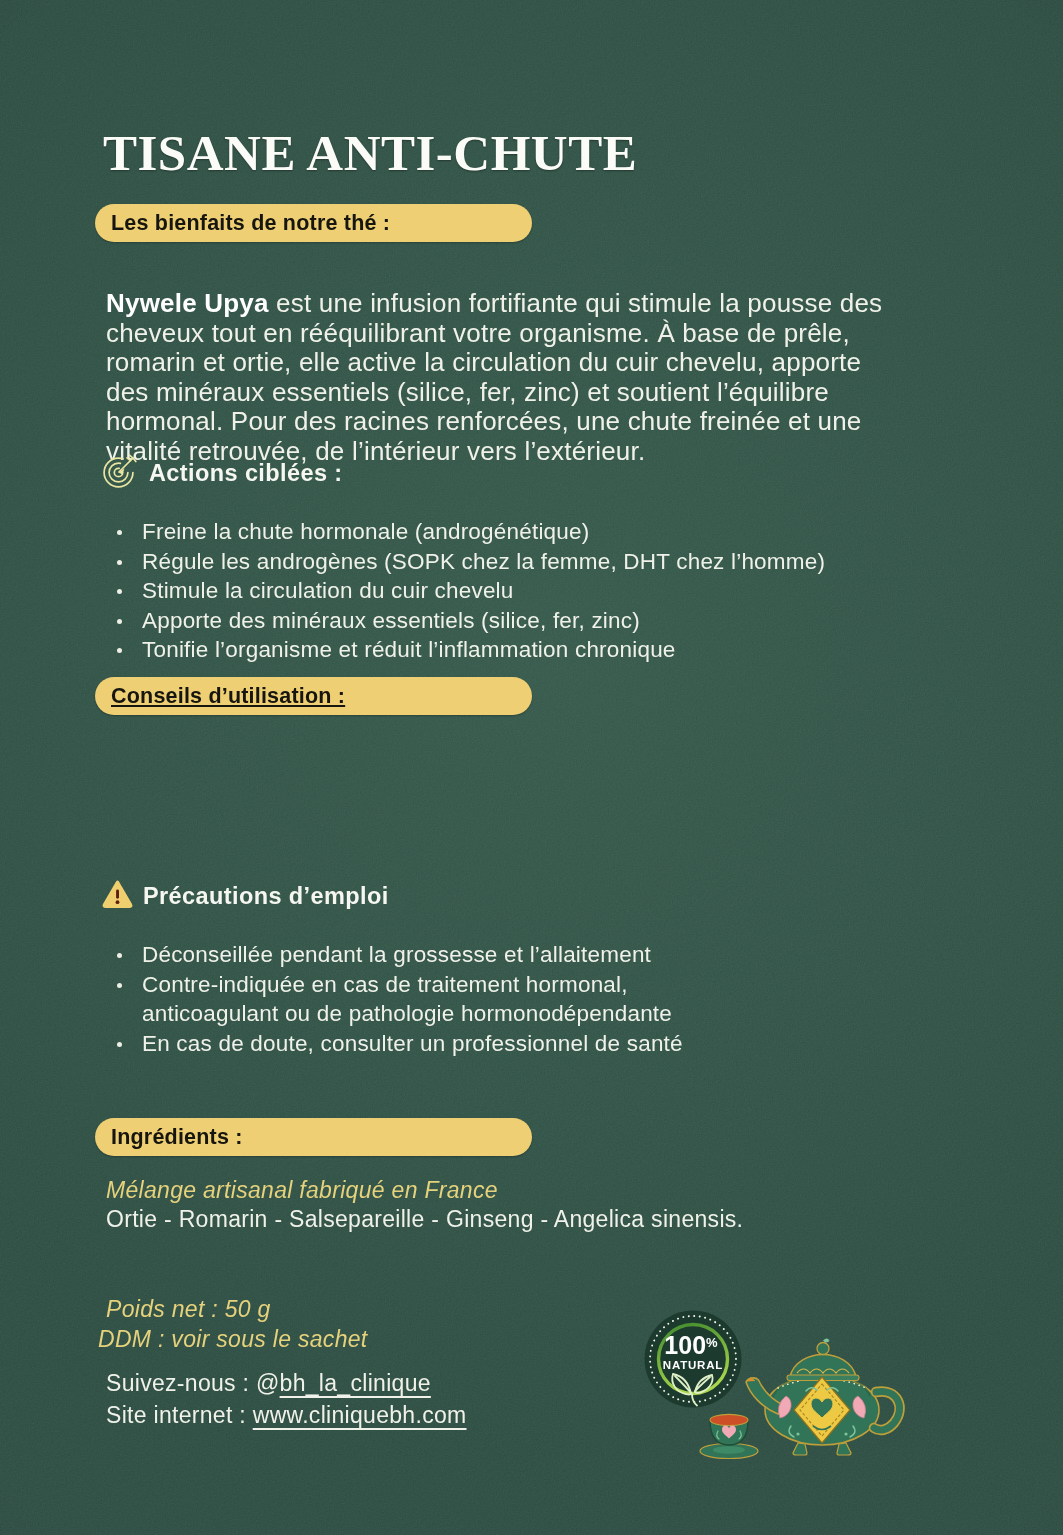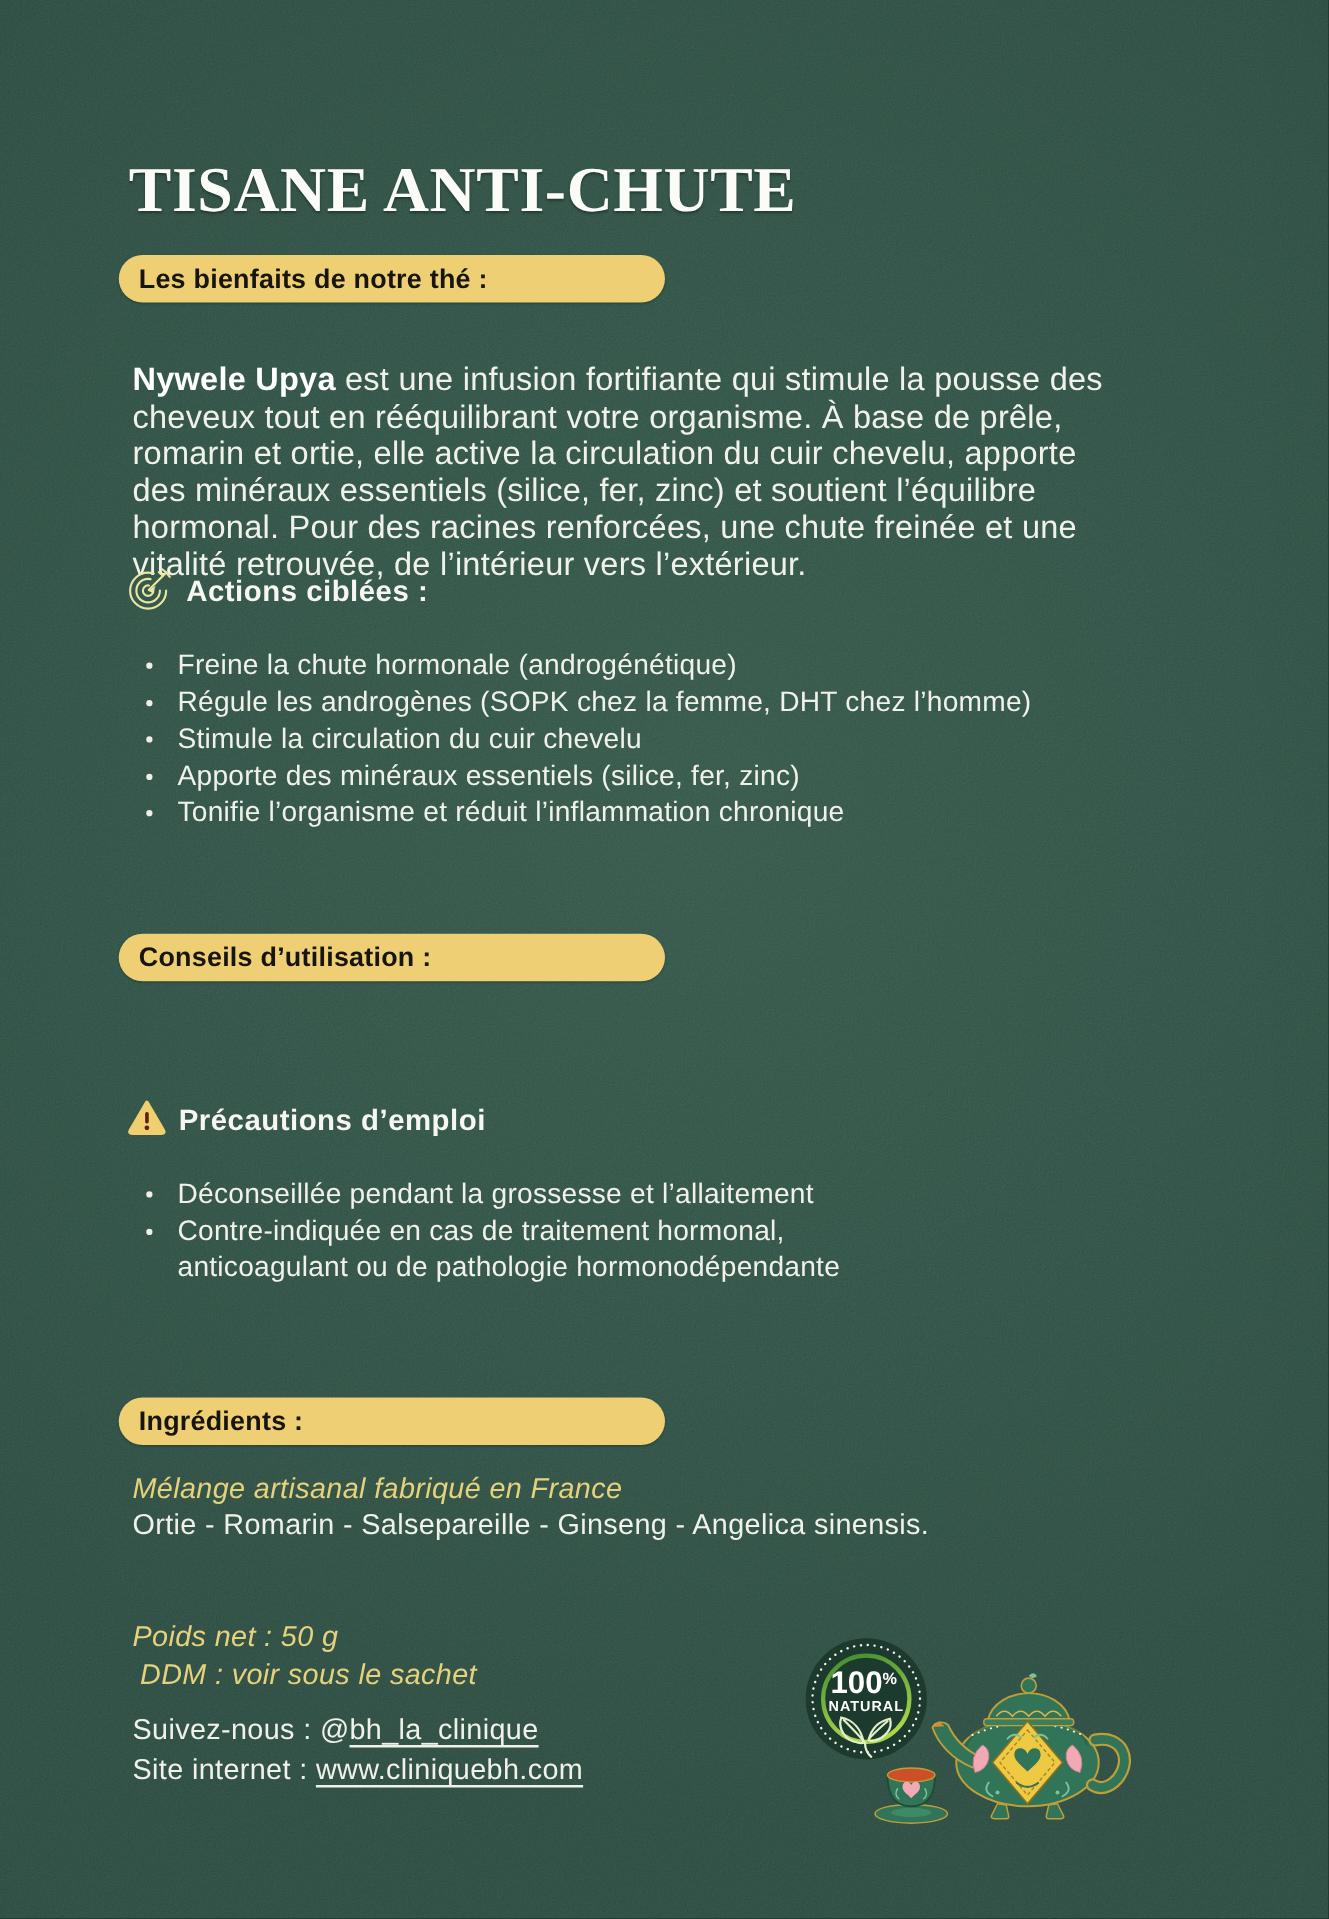"Conseils d’utilisation :" #pill-usage { text-decoration: none -> underline; top: 747px -> 677px }
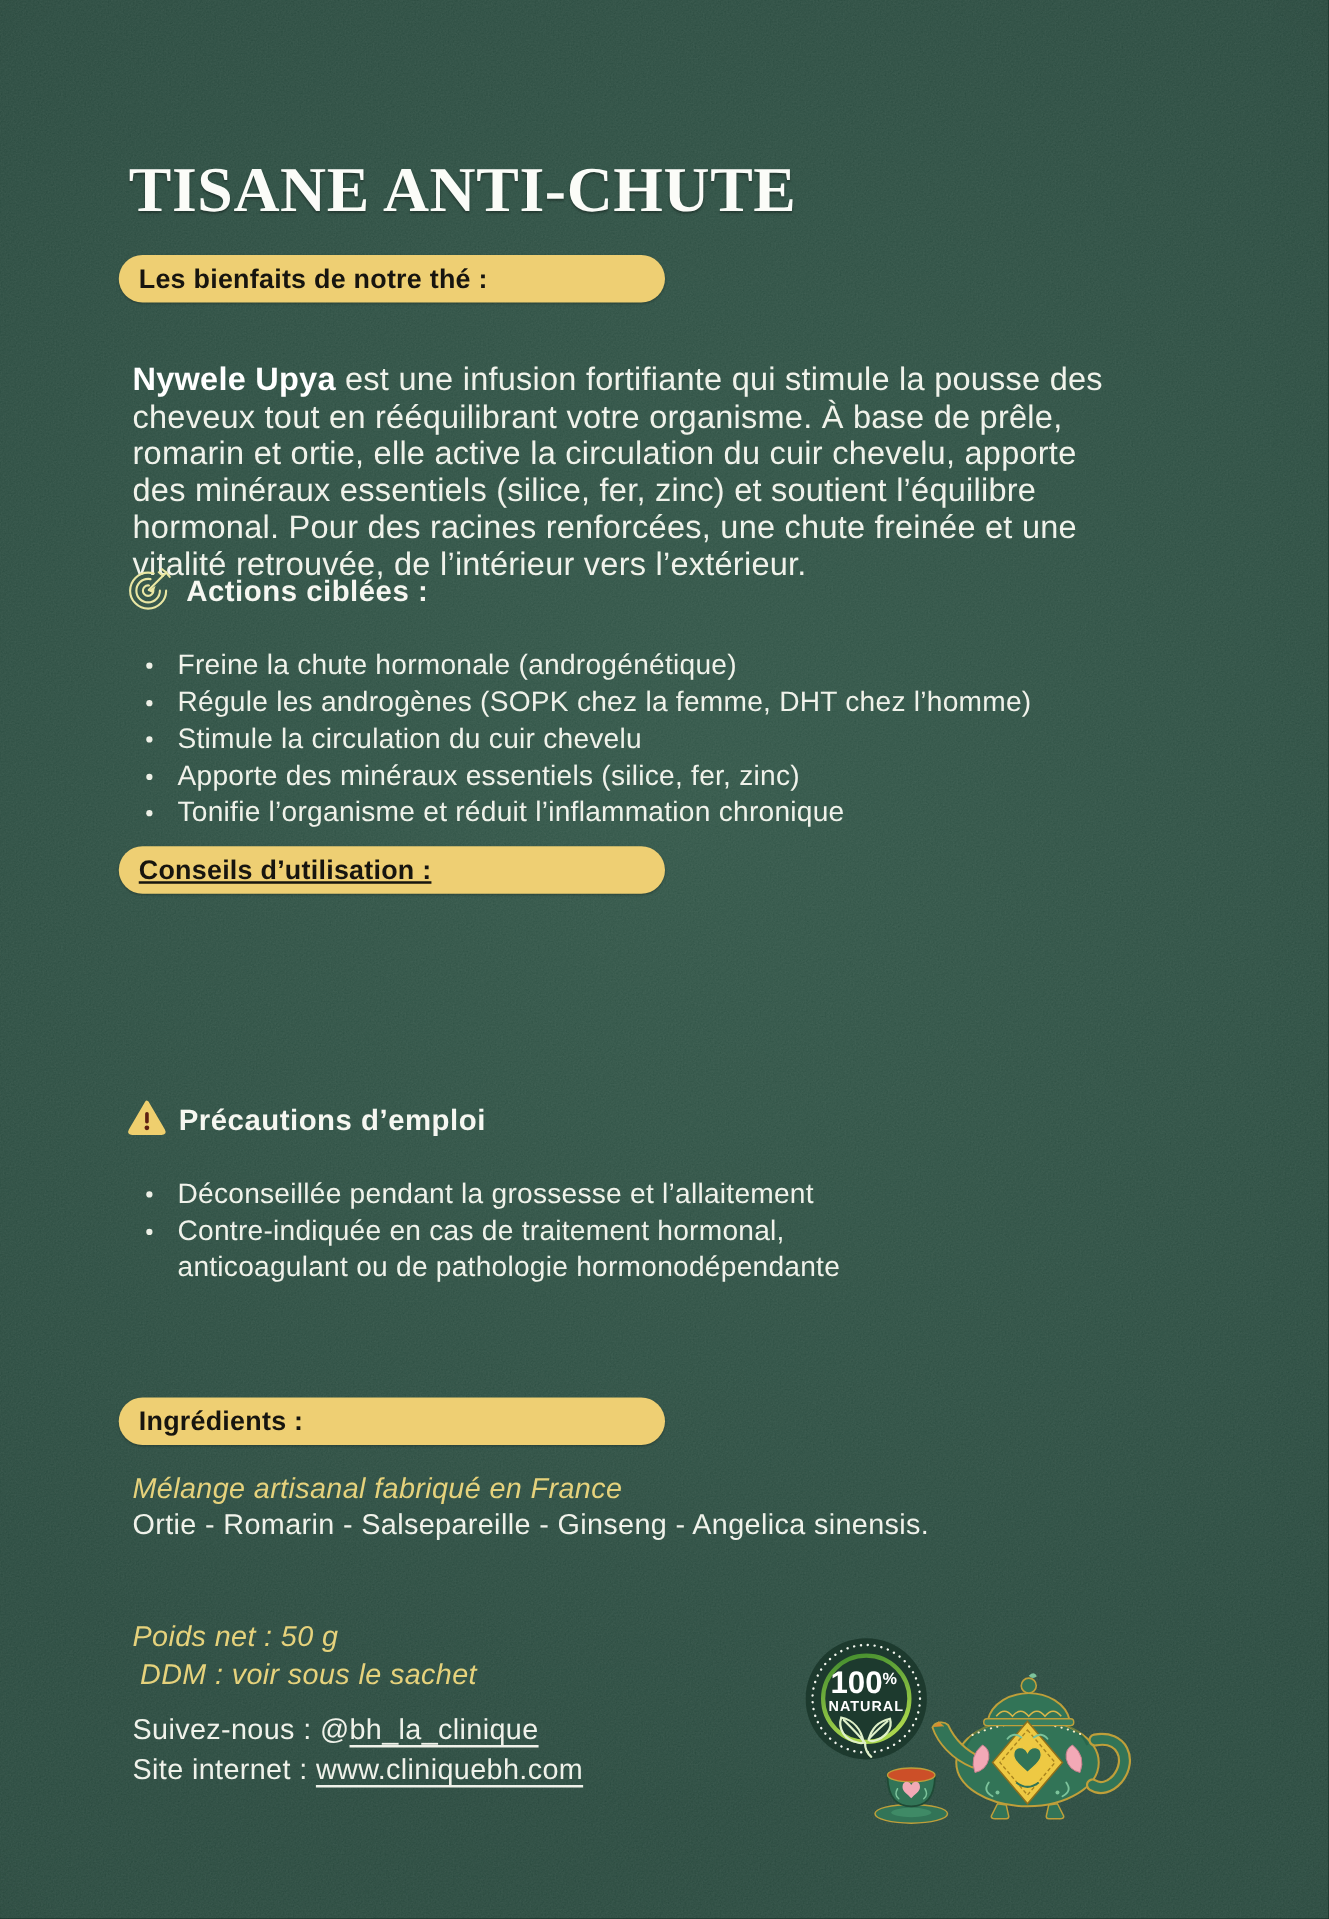"En cas de doute, consulter" li { html: none -> <li> <span></span> <span>En cas de doute, consulter un professionnel de santé</span> </li> }
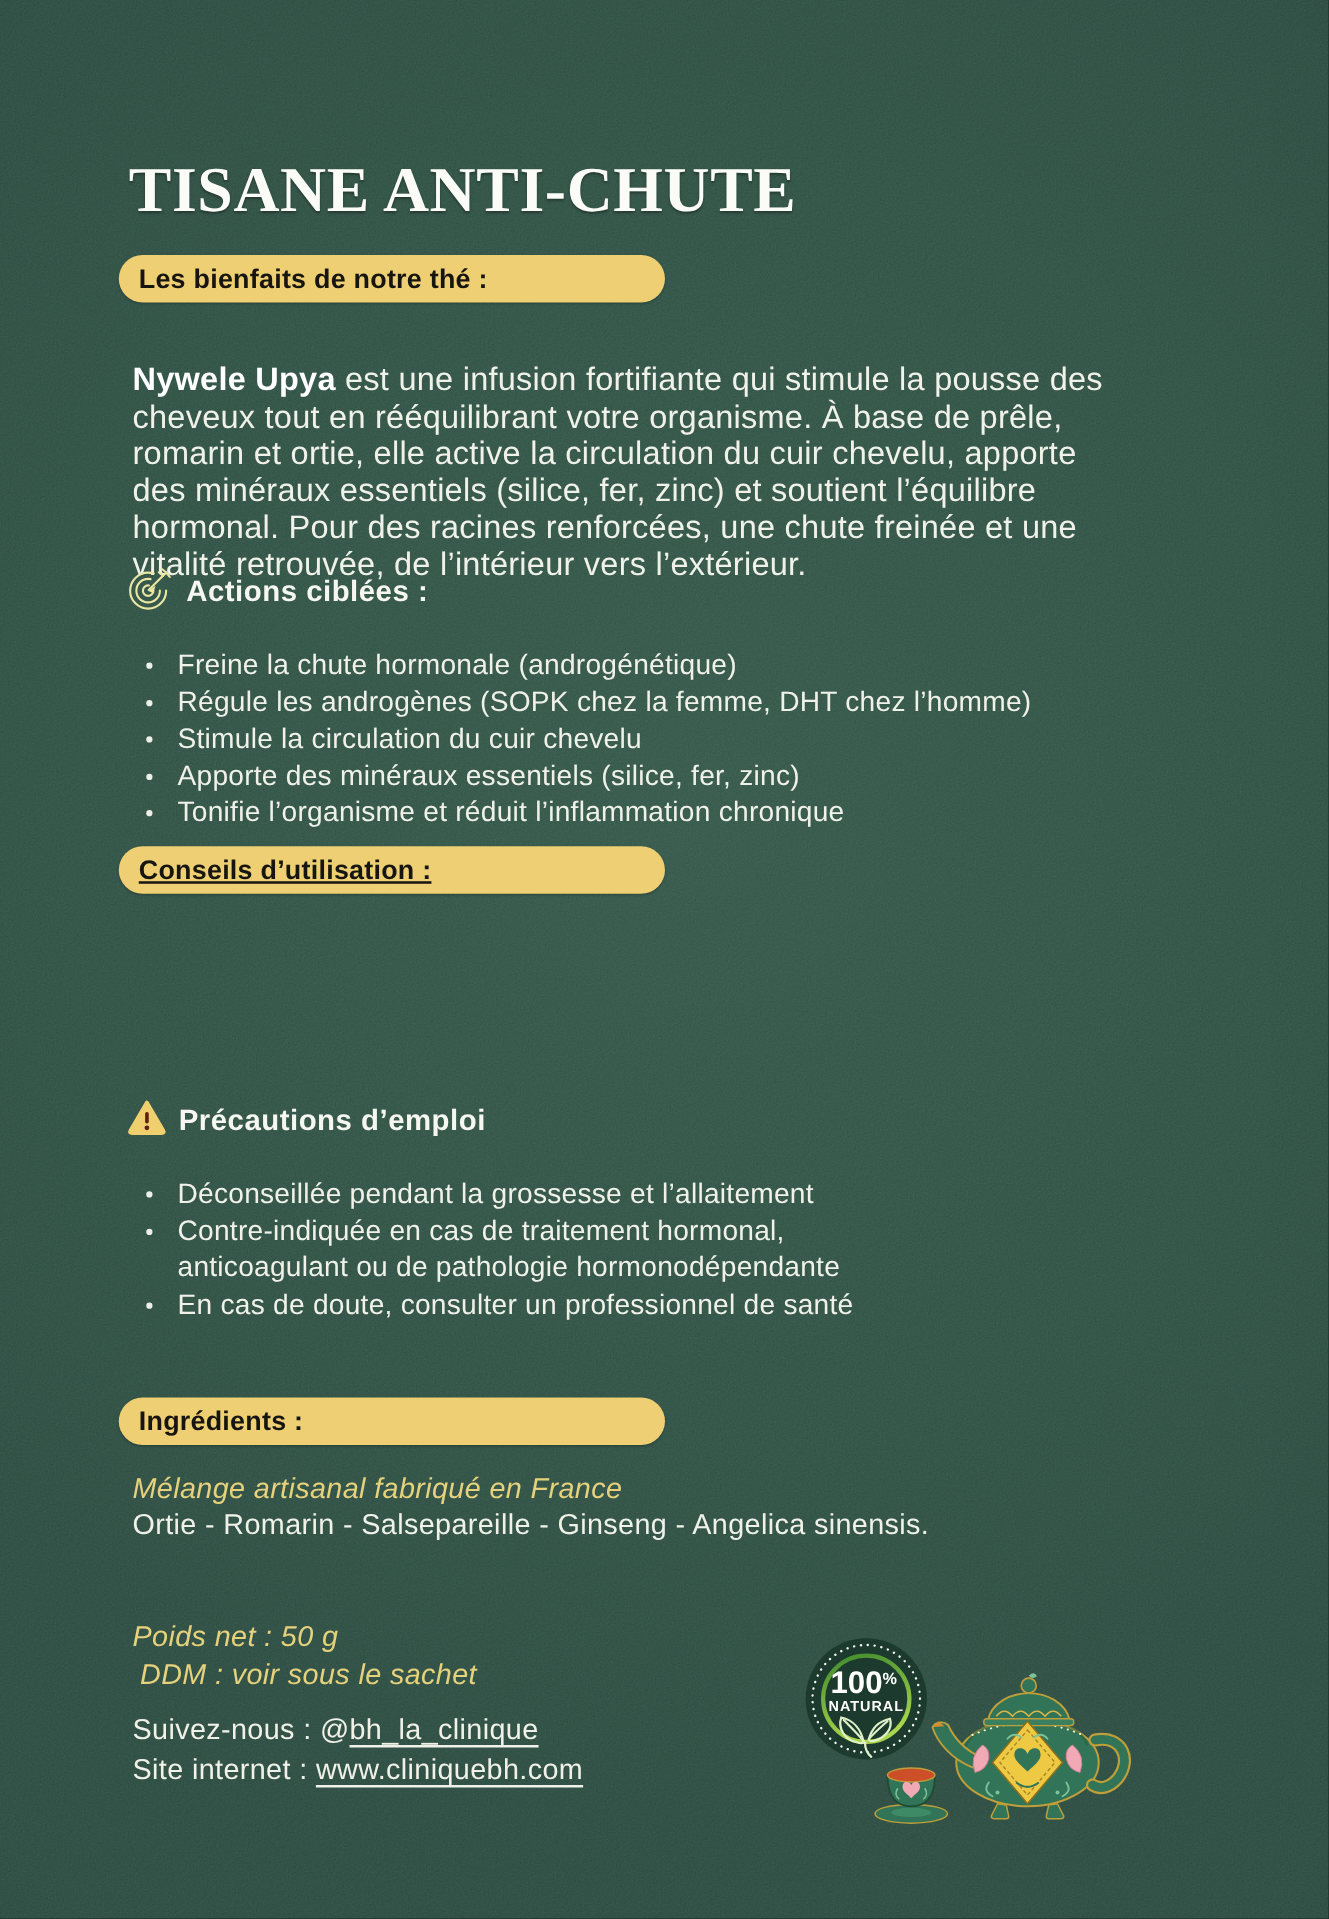"DDM : voir sous le" #ddm-line { left: 112px -> 98px }
